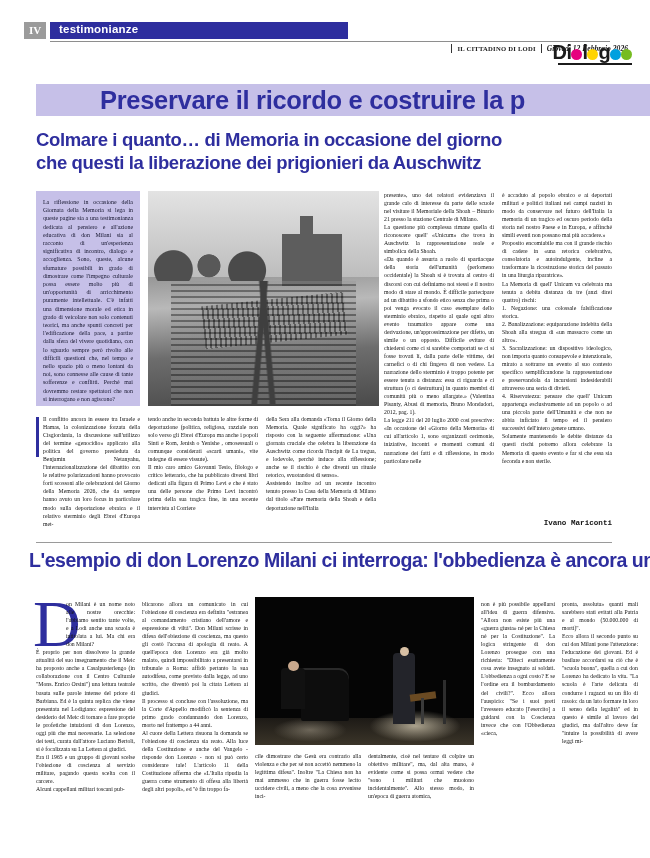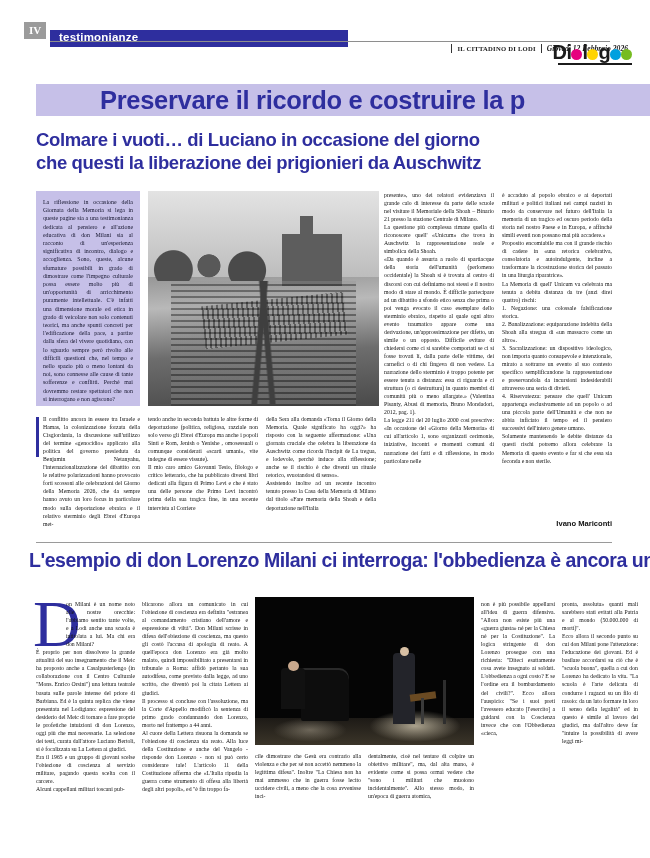"testimonianze" .section-bar { top: 8px -> 0 }
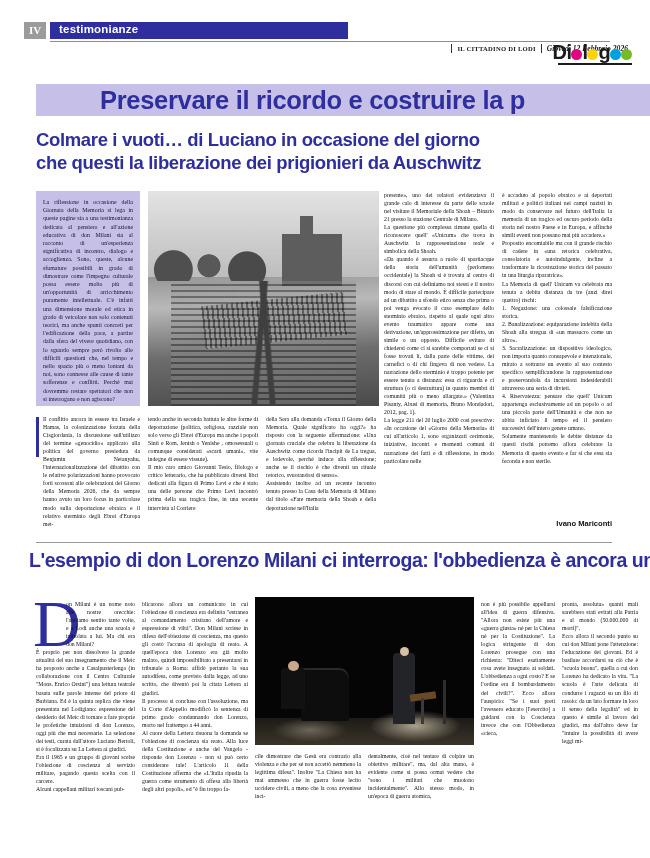"Colmare i vuoti… di Luciano" div { text: vuoti… di Luciano -> quanto… di Memoria }
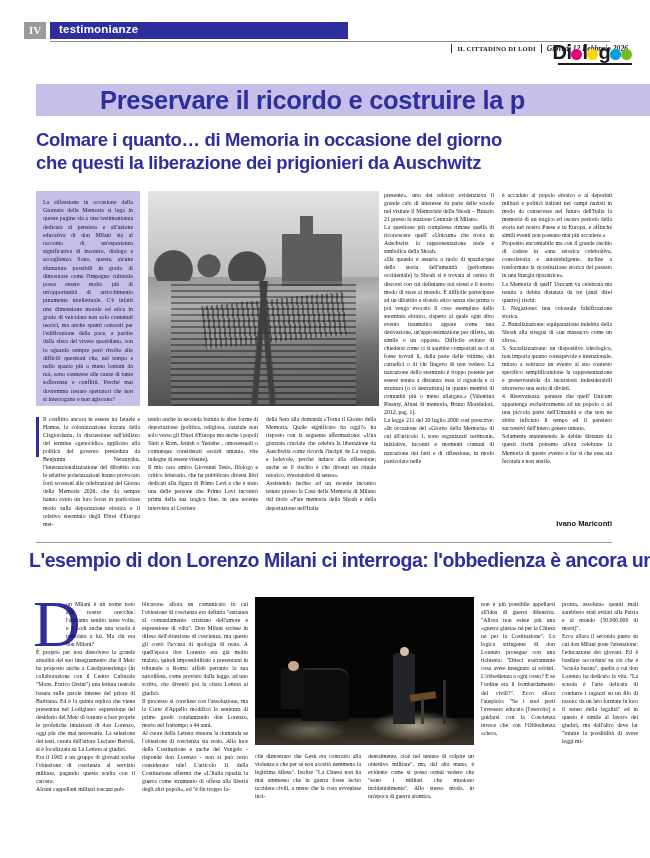"Ivano Mariconti" .byline1 { font-family: Liberation Sans, sans-serif -> Liberation Mono, monospace }
